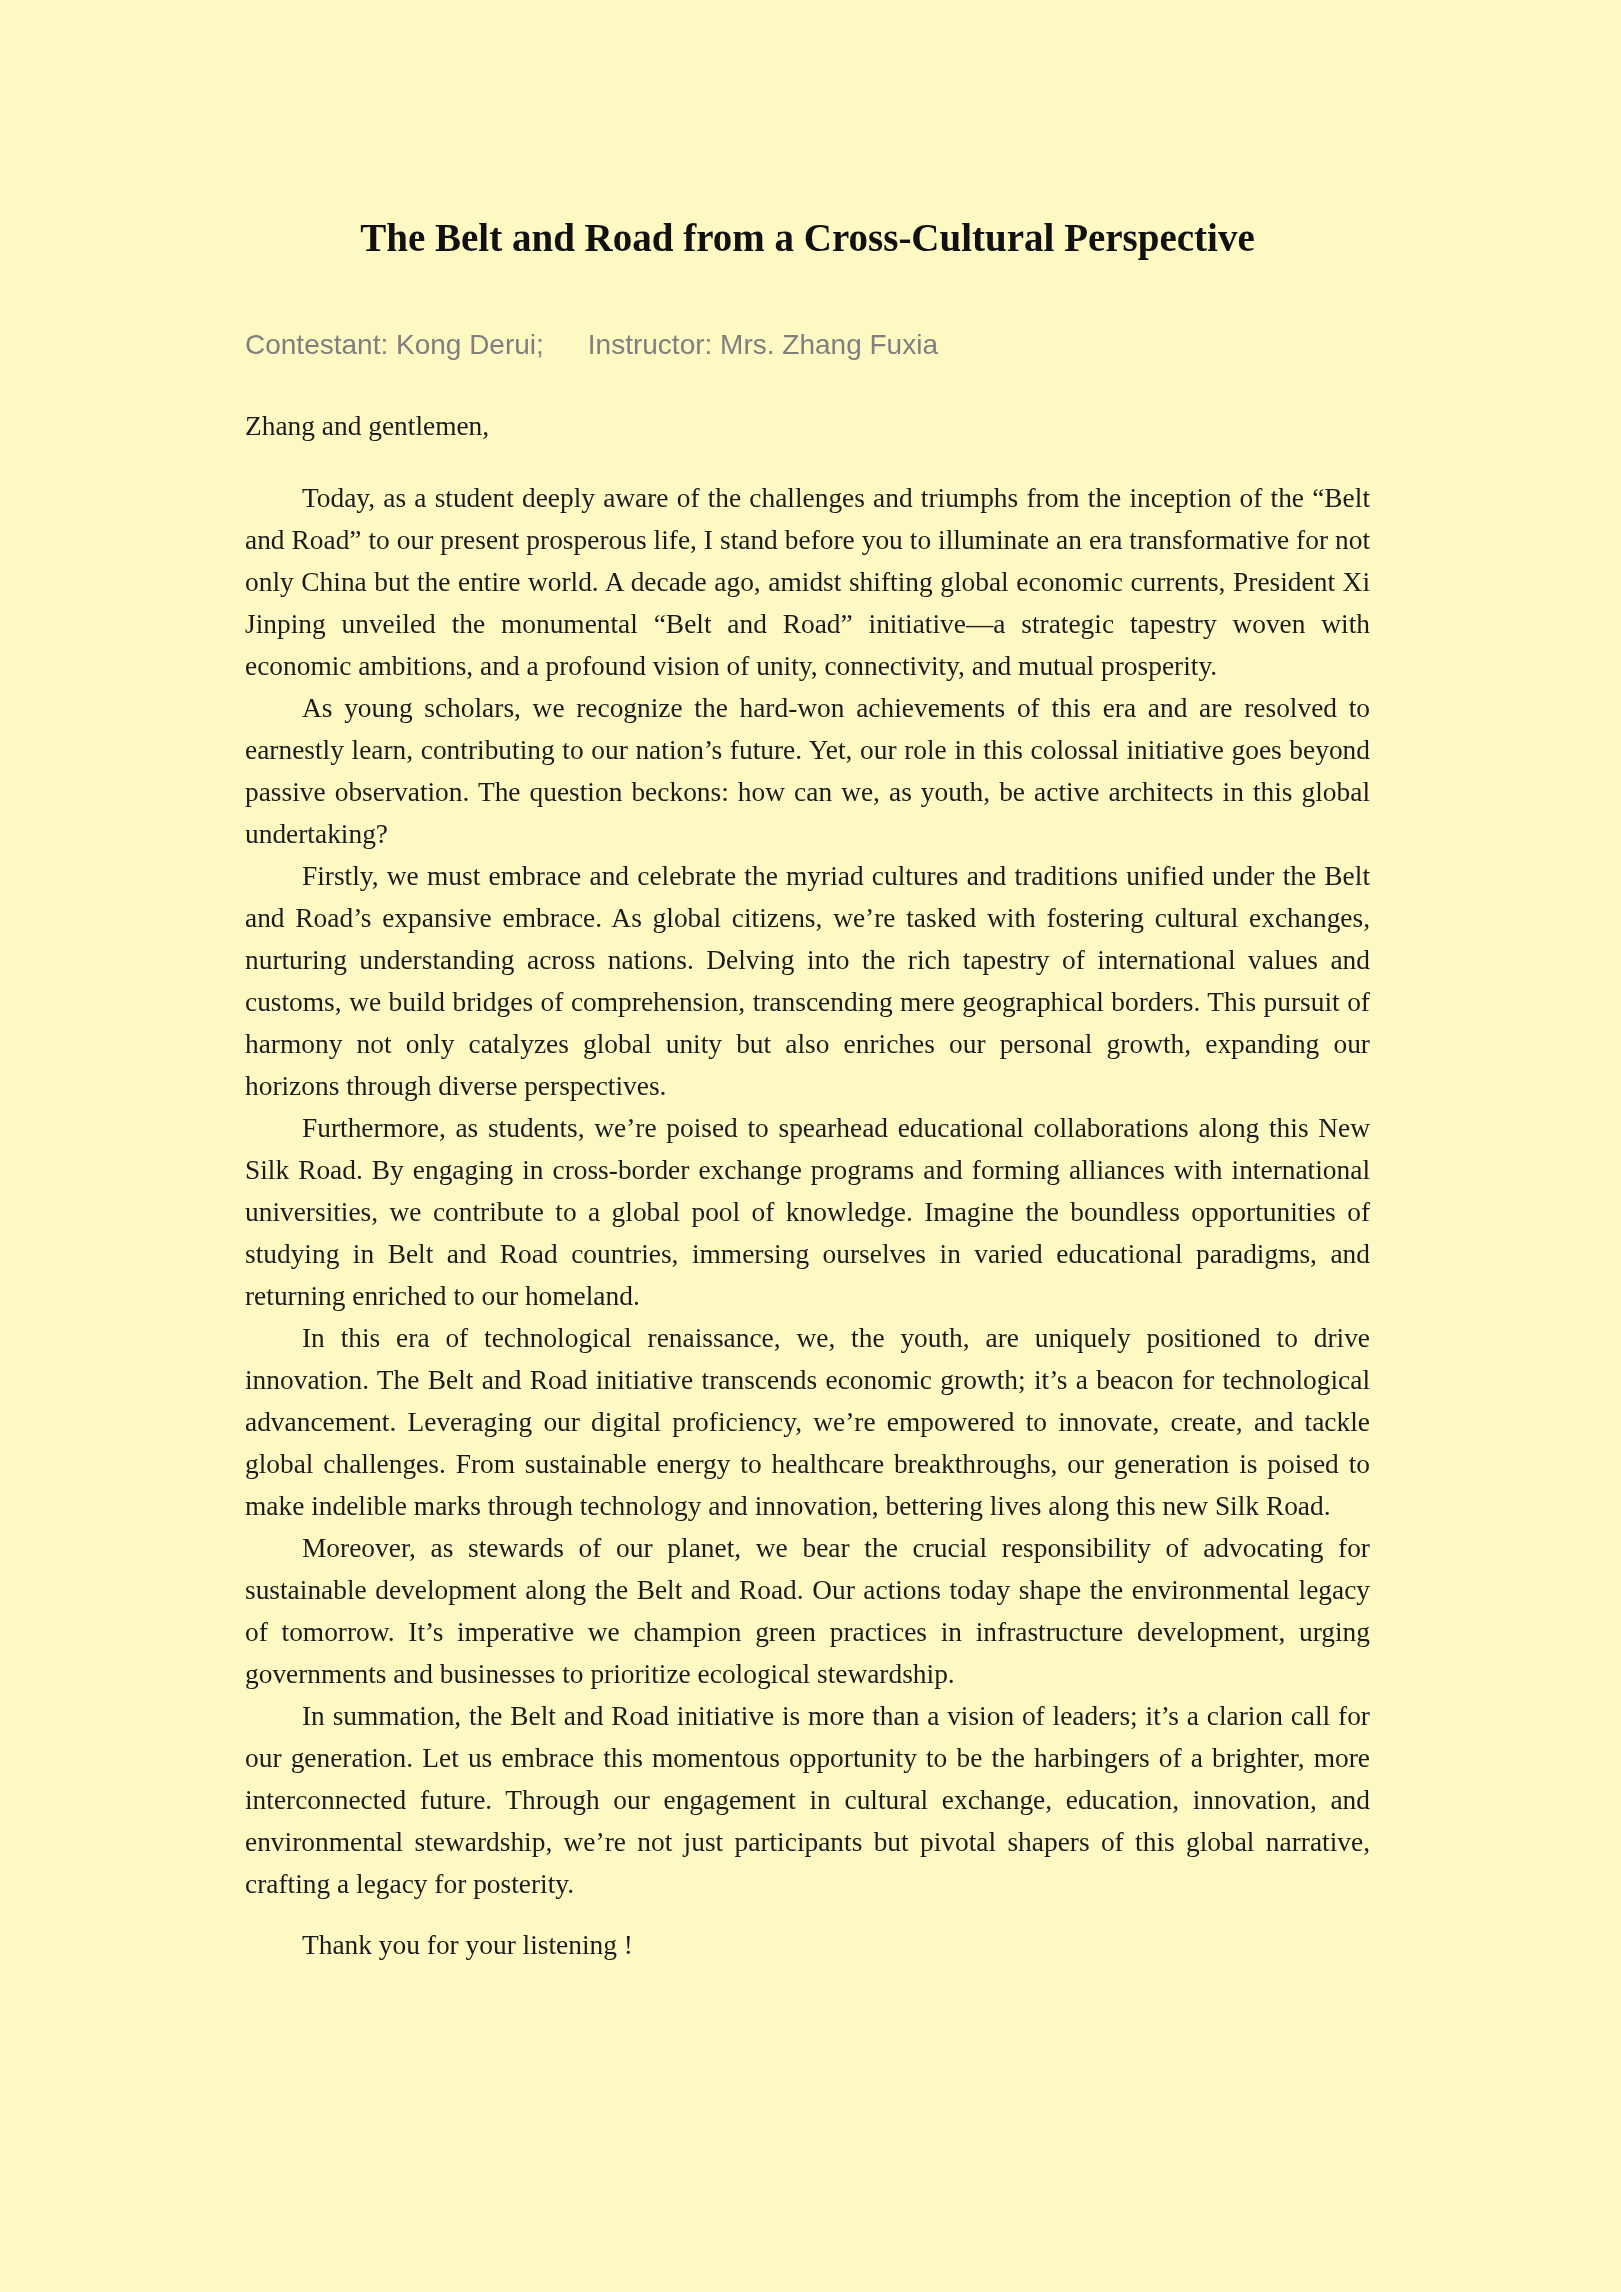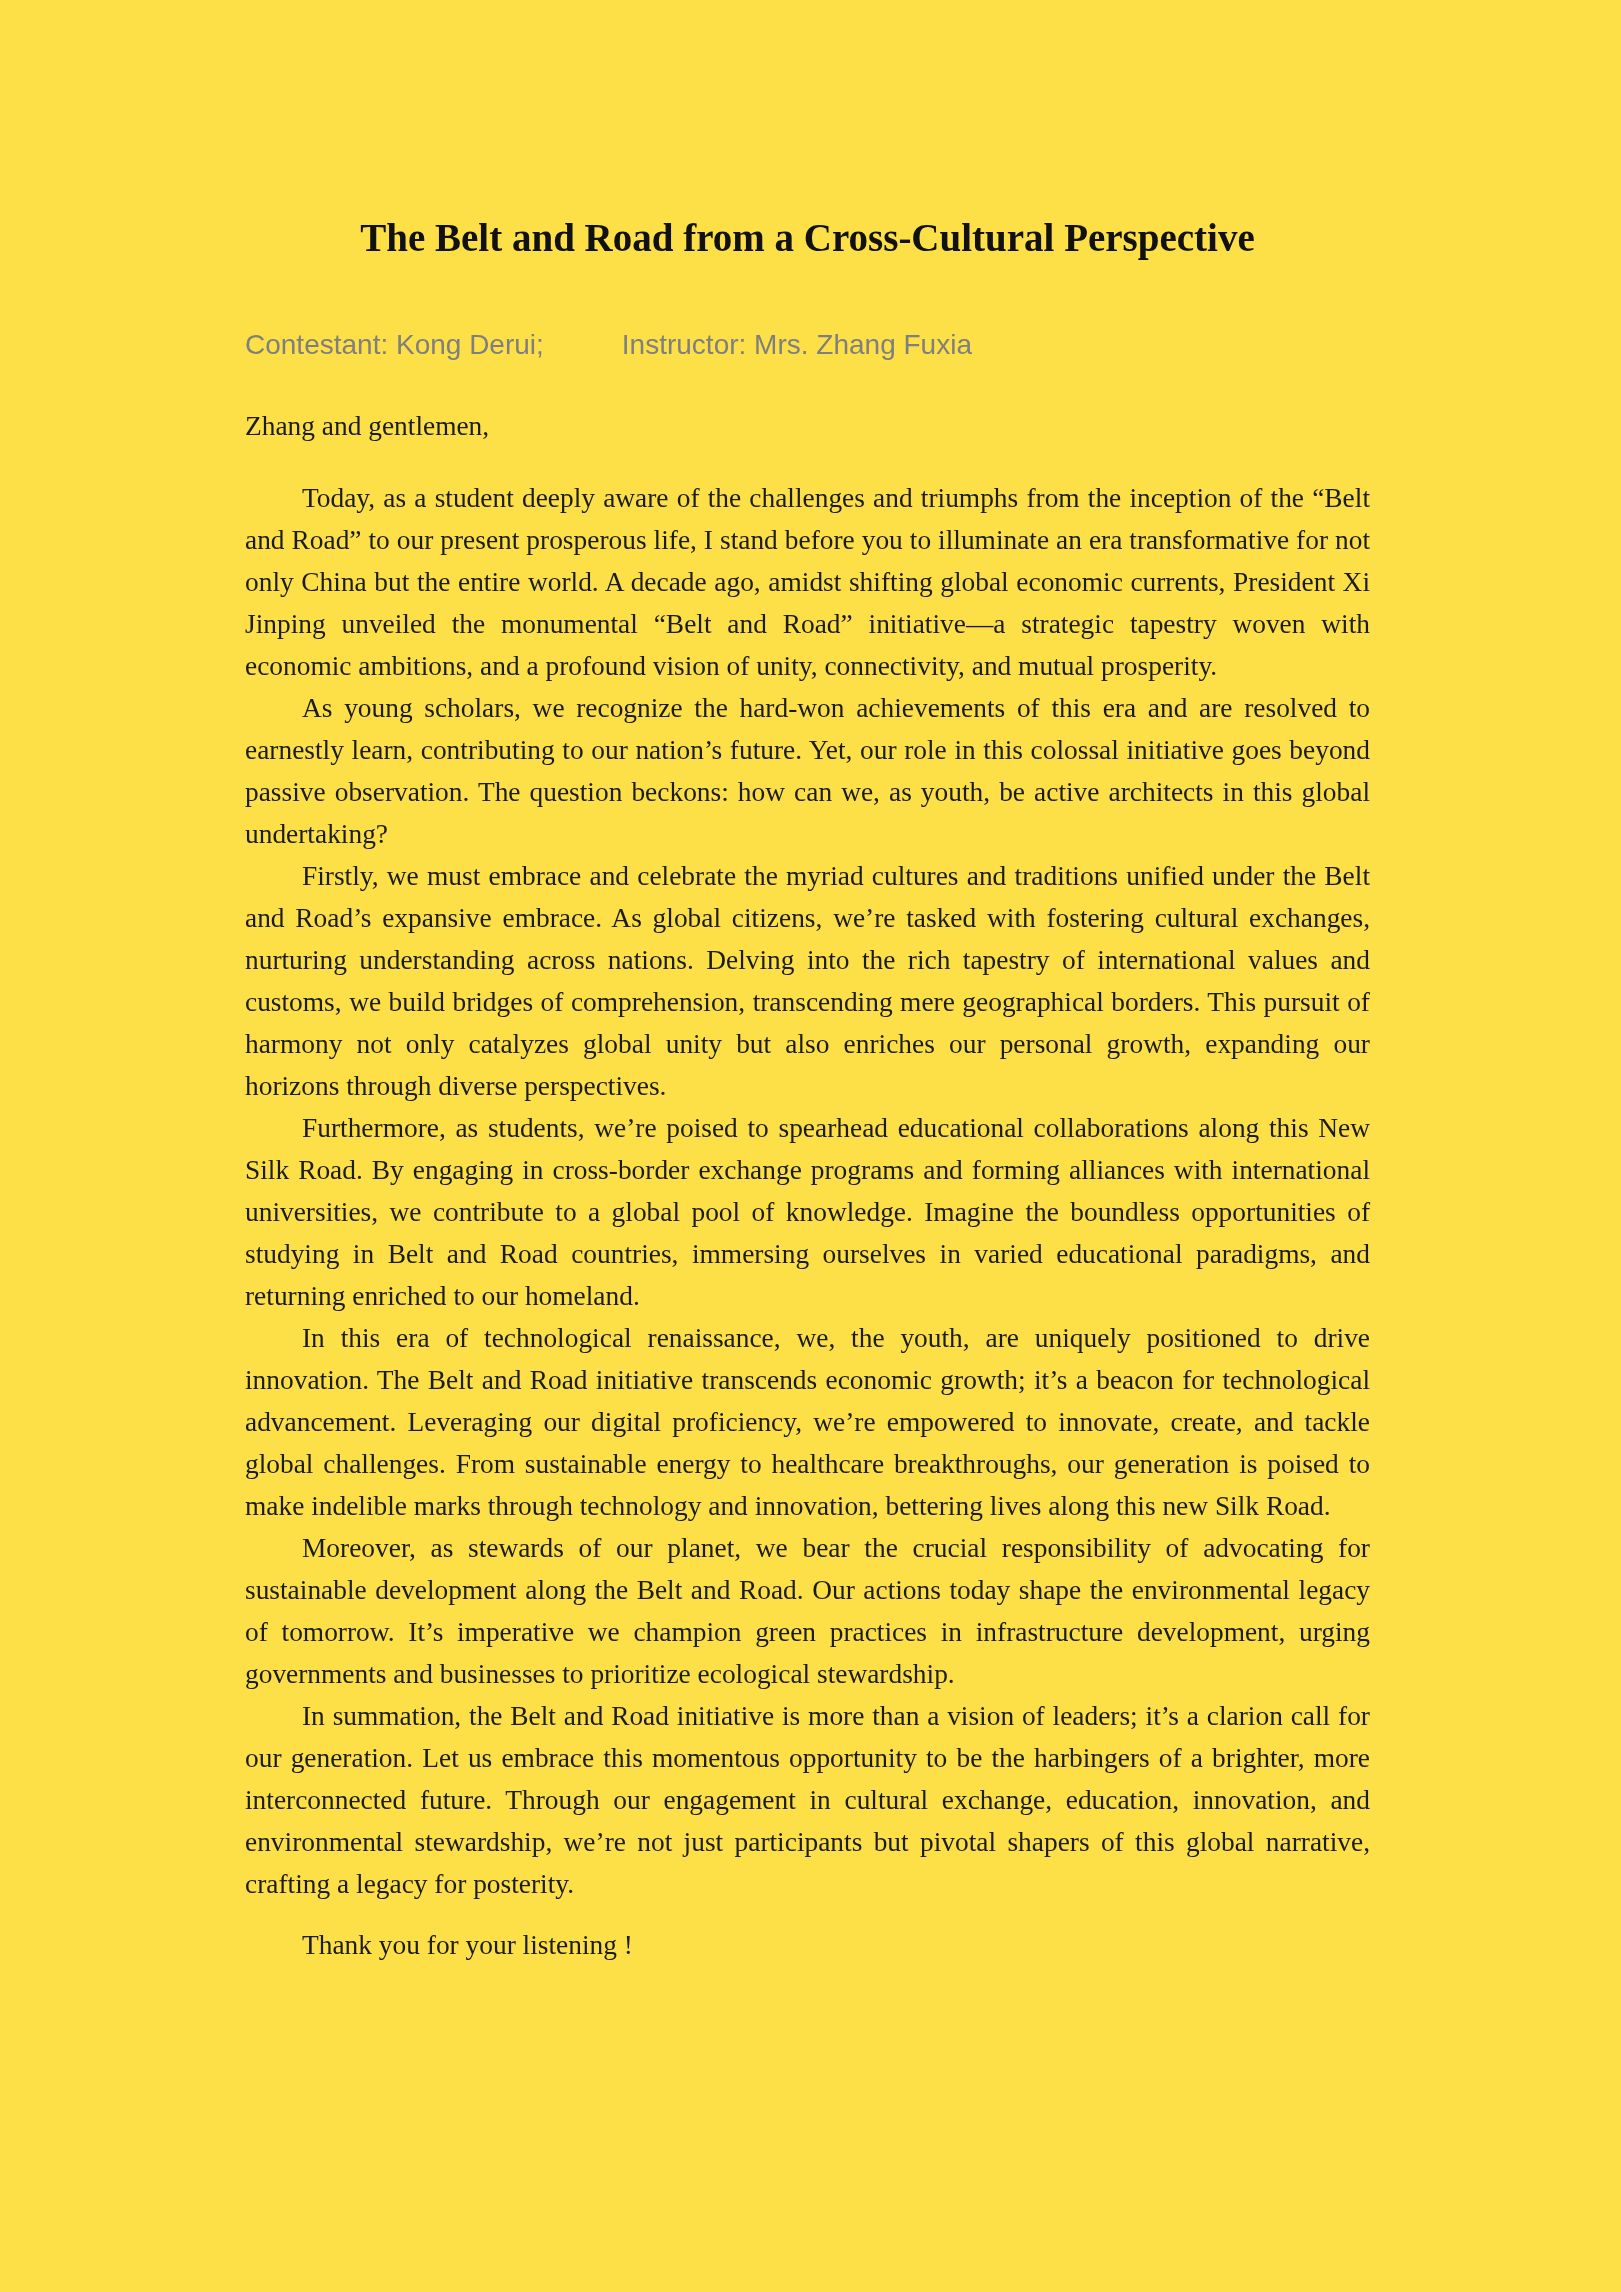"The Belt and Road from" .page { background: #fde047 -> #fef9c3 }
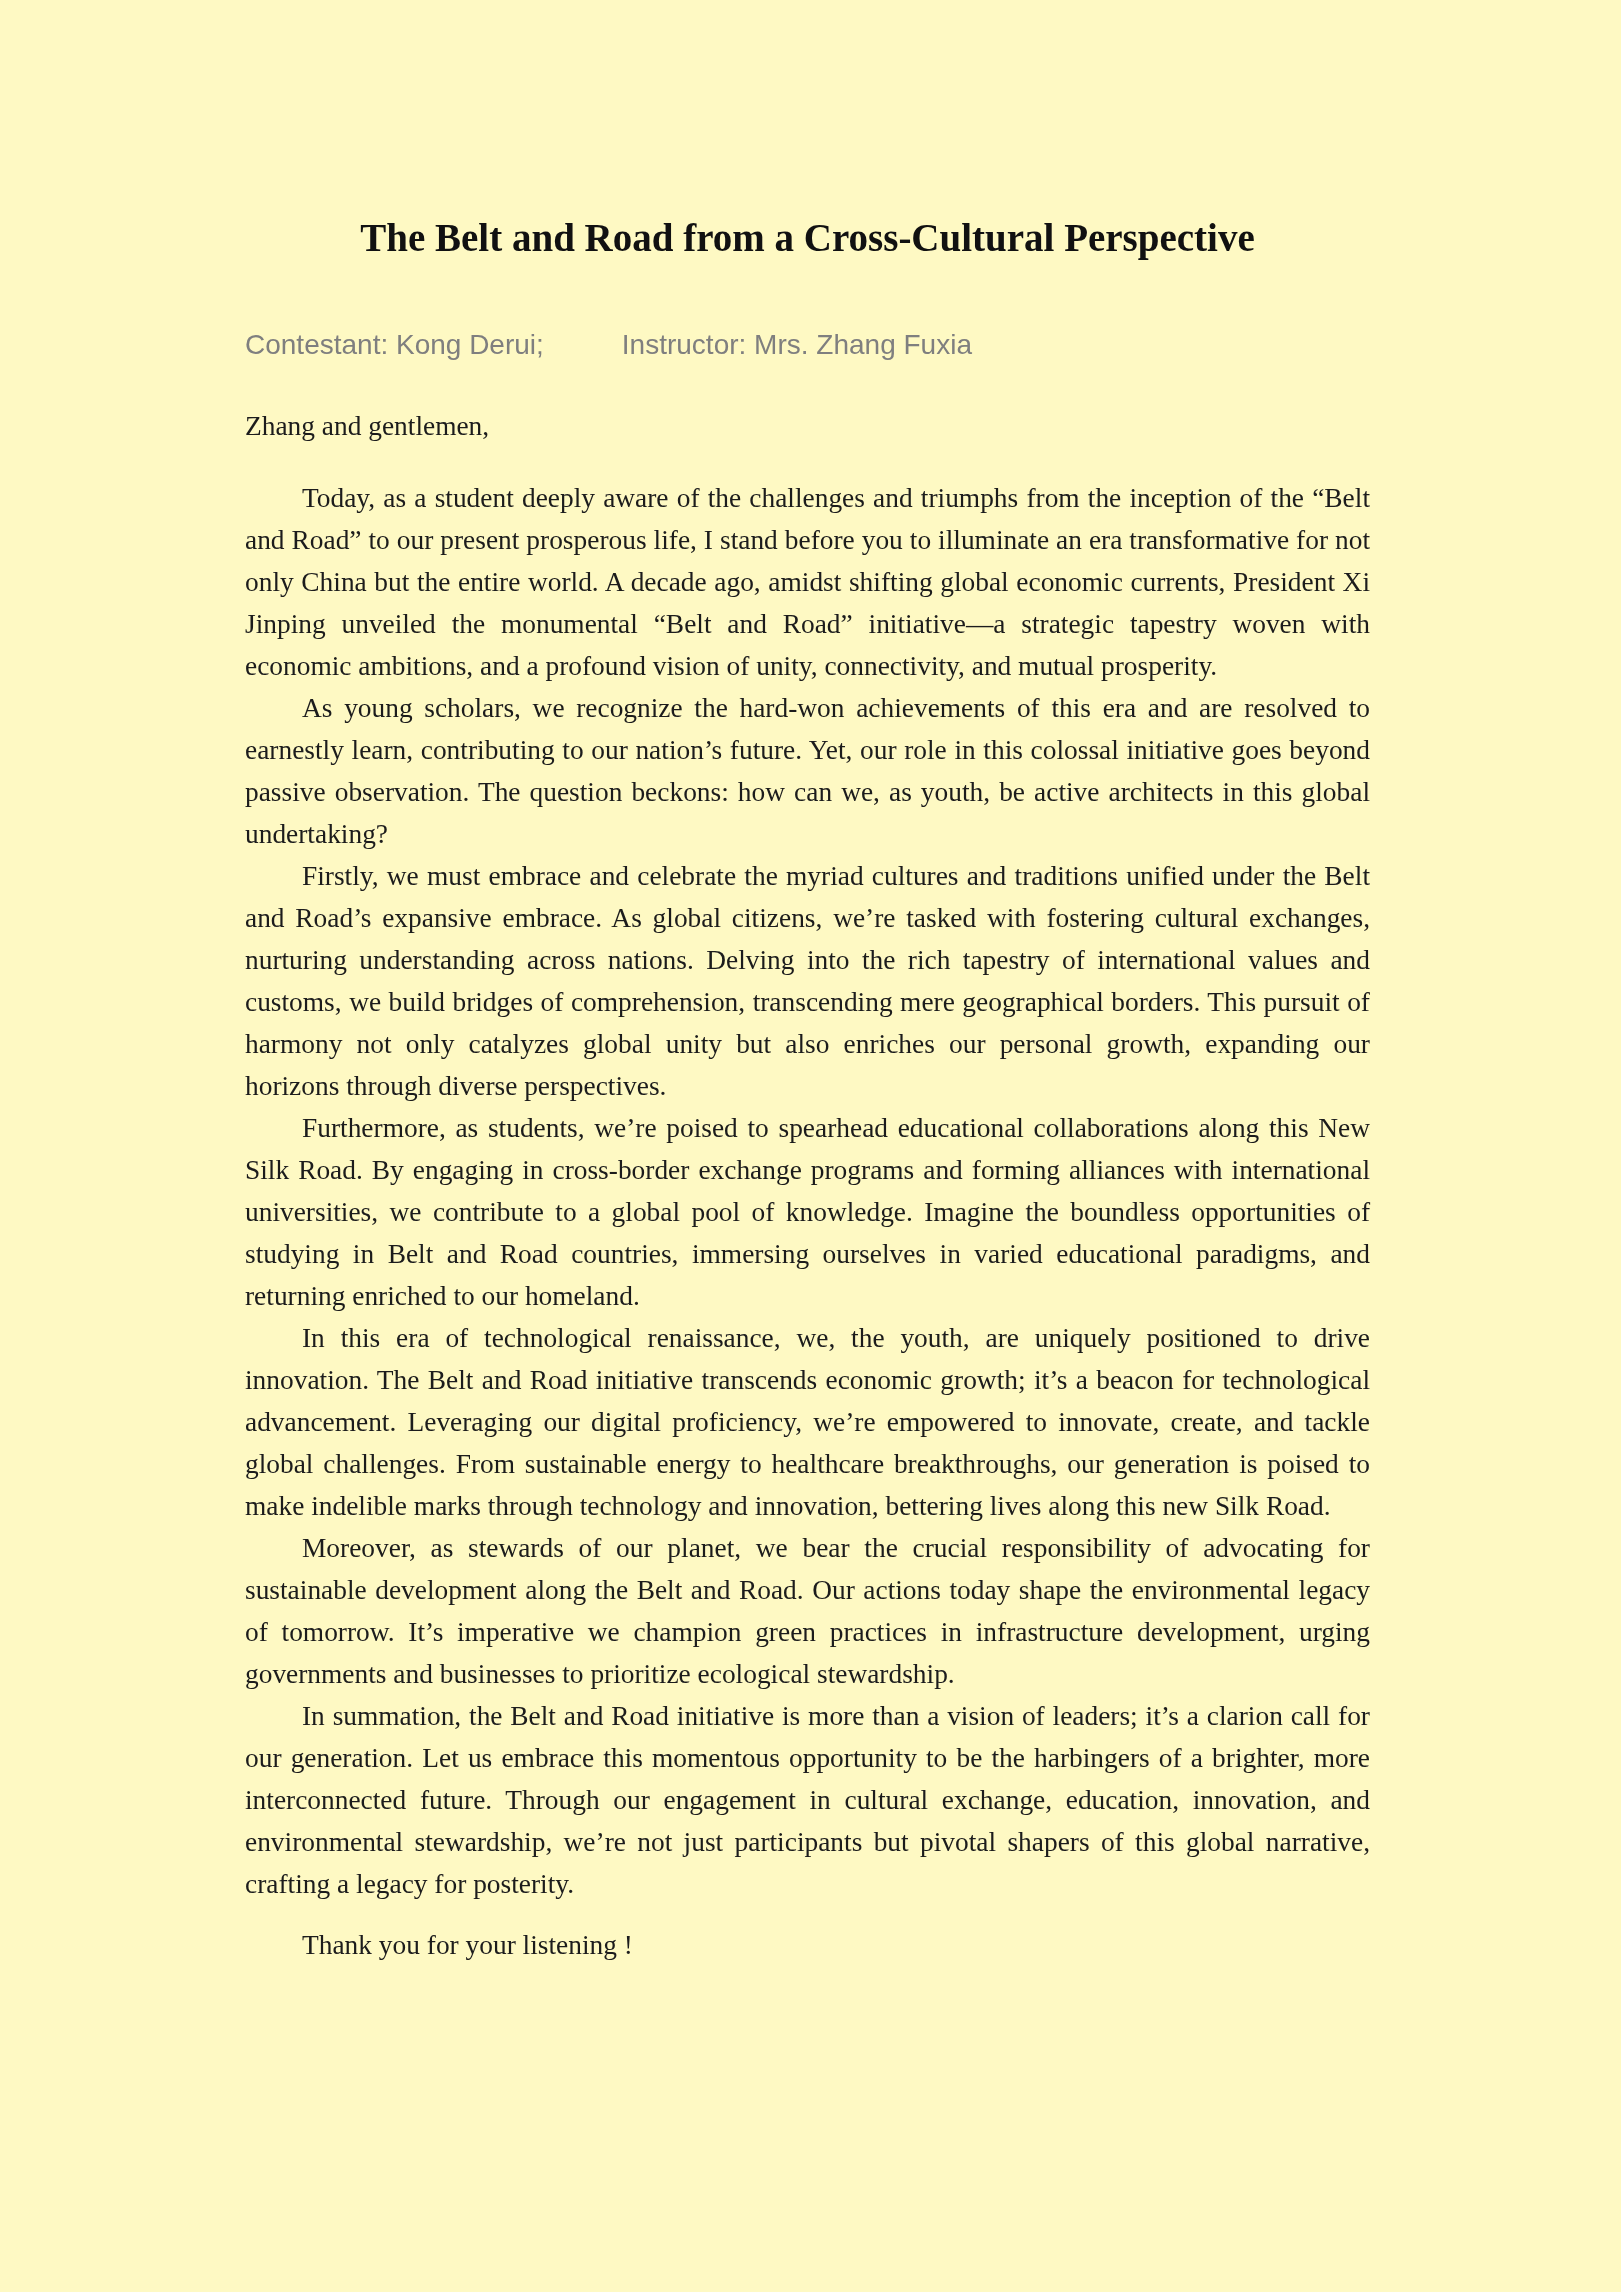"Contestant: Kong Derui;" .byline { gap: 78px -> 44px }
